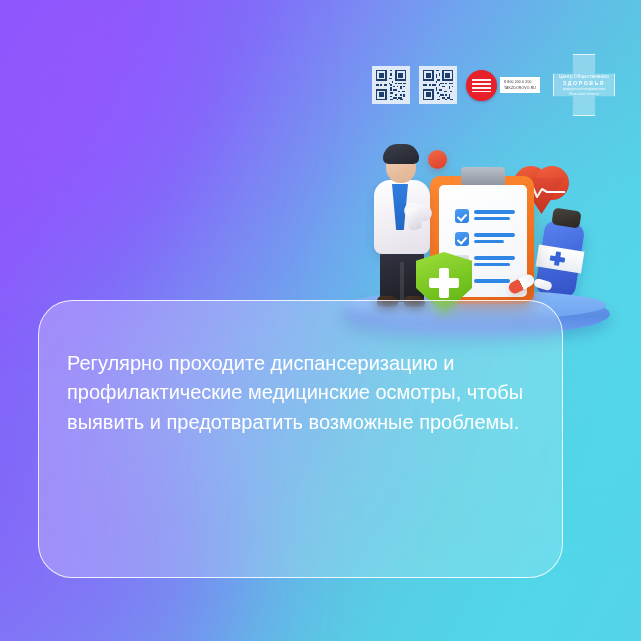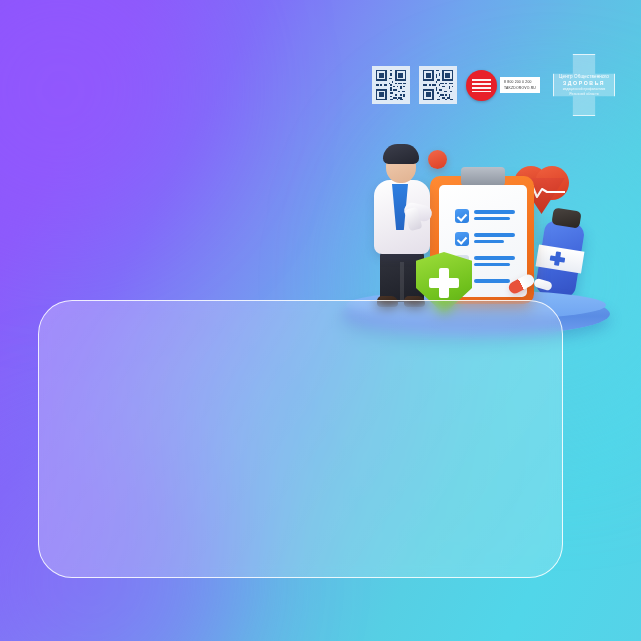"Регулярно проходите диспансеризацию и" p.card-body { html: none -> <p>Регулярно проходите диспансеризацию и профилактические медицинские осмотры, чтобы выявить и предотвратить возможные проблемы.</p> }
